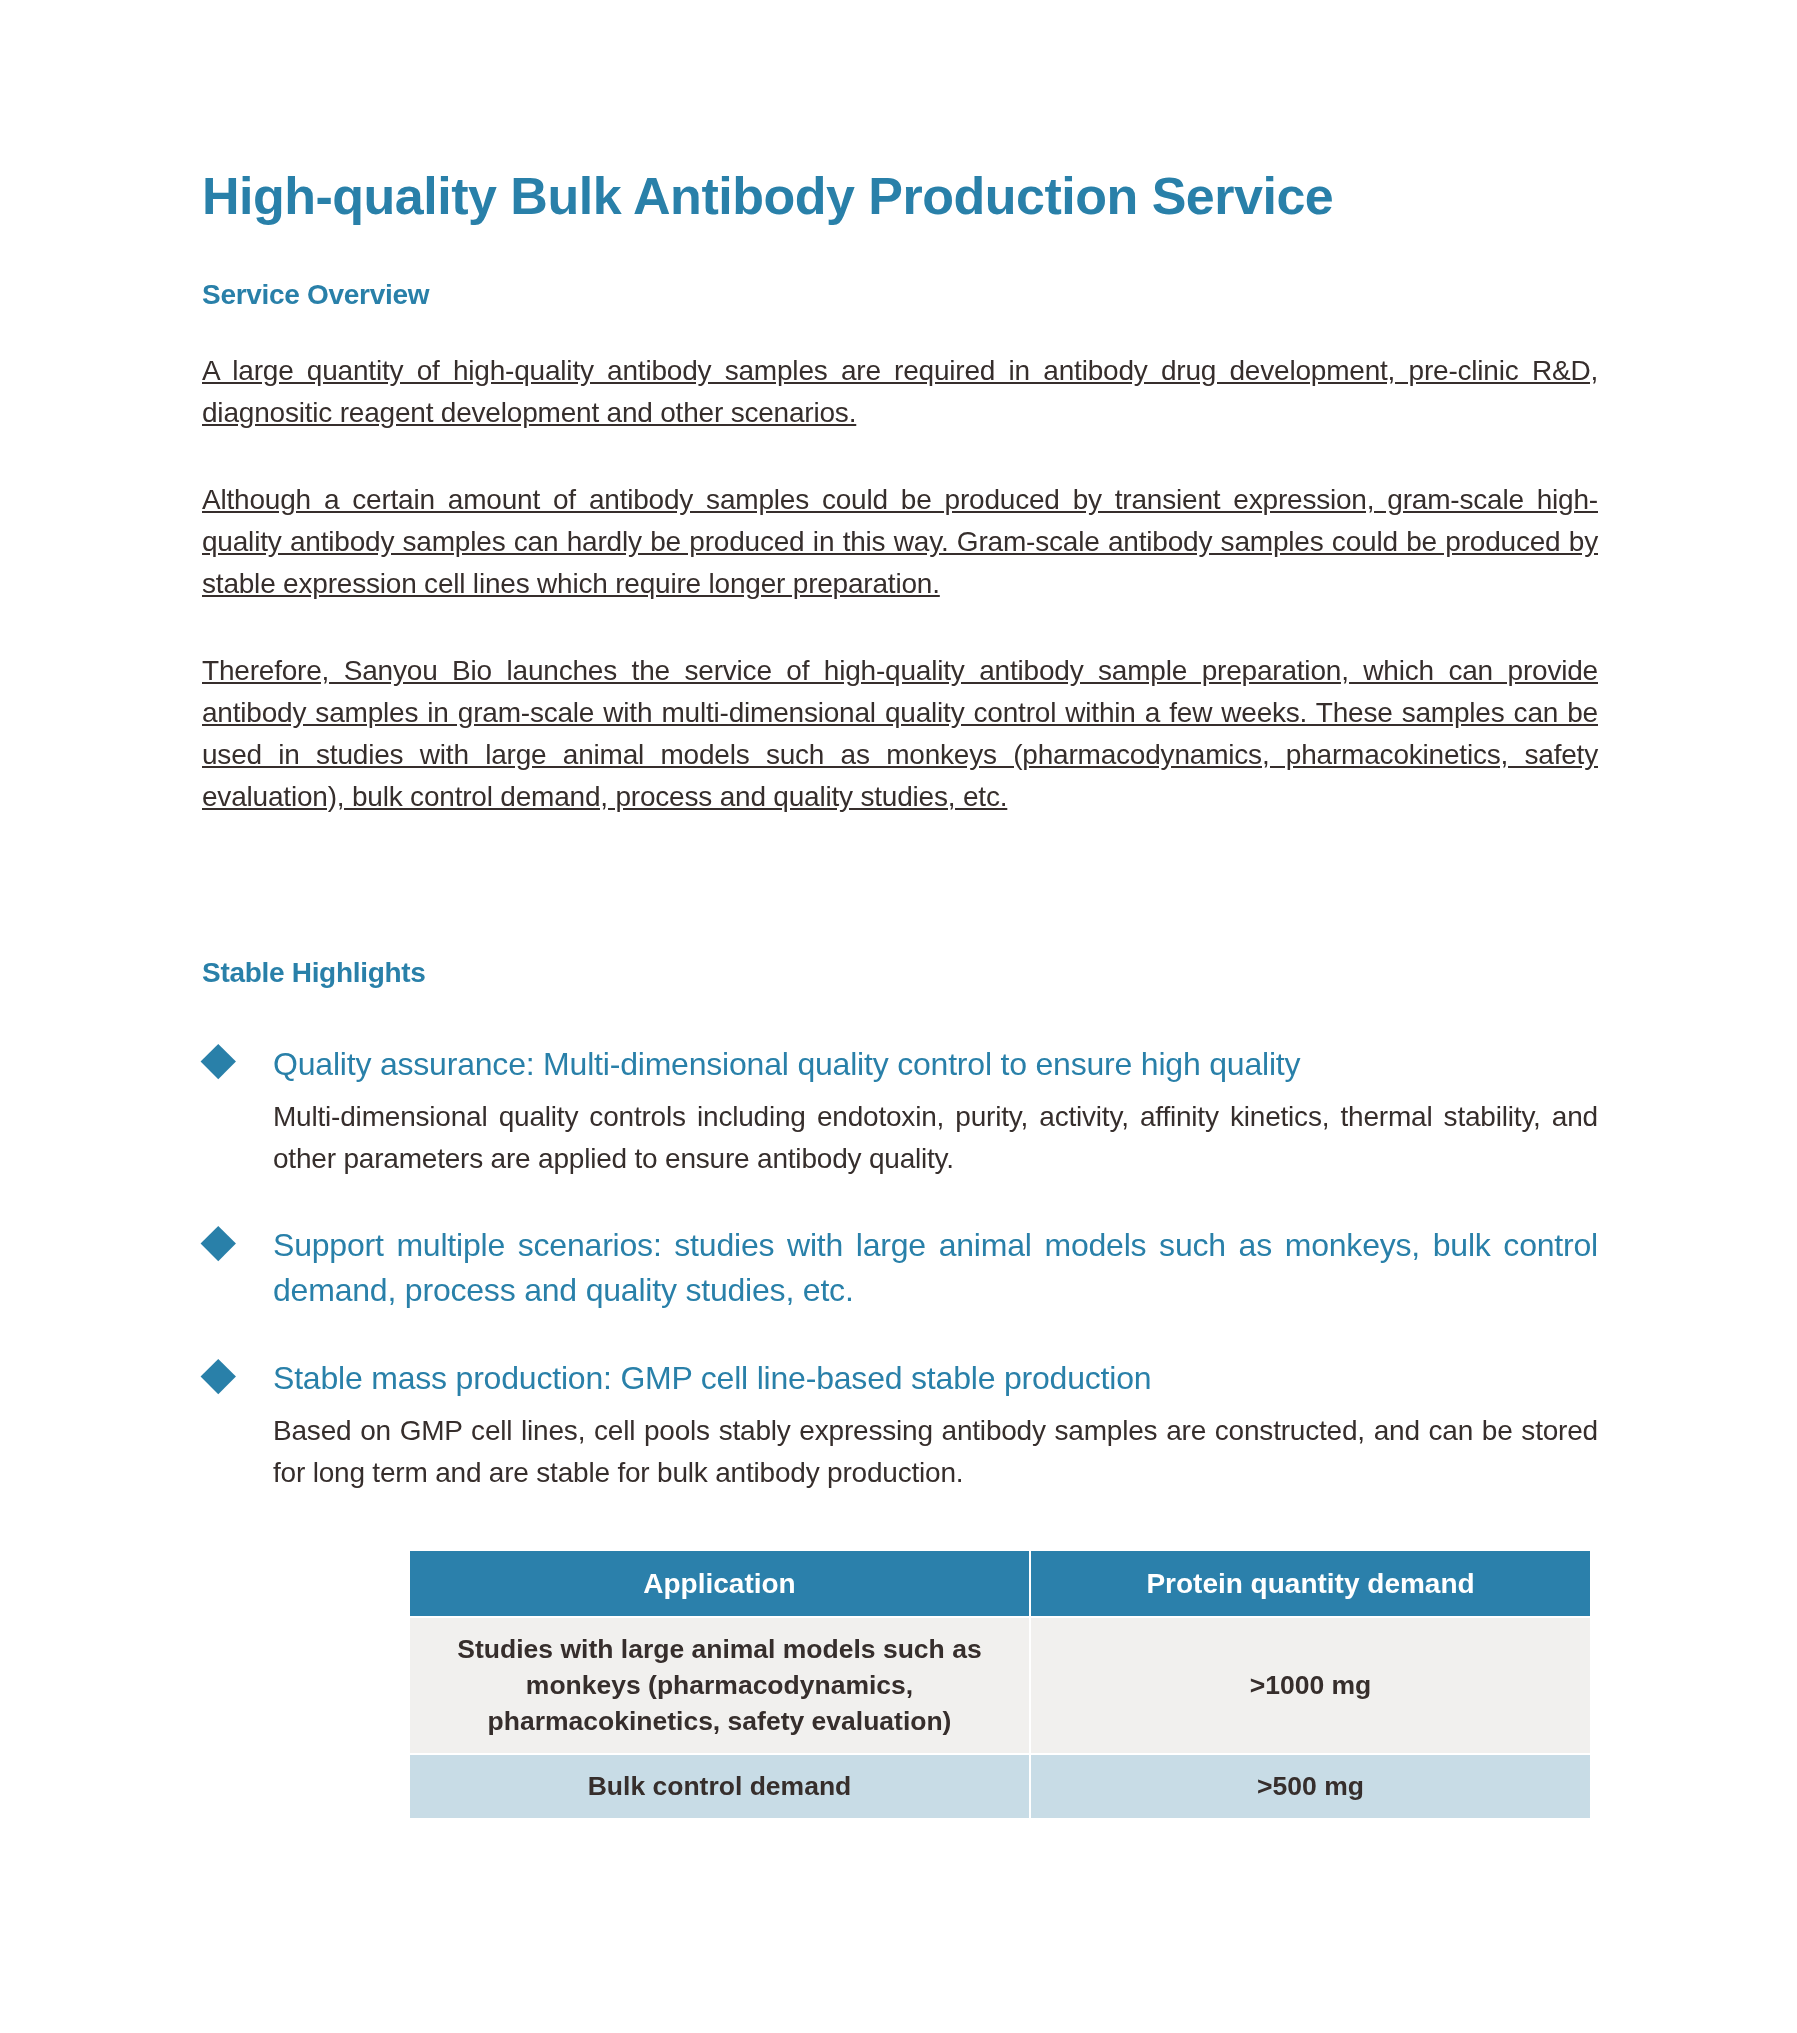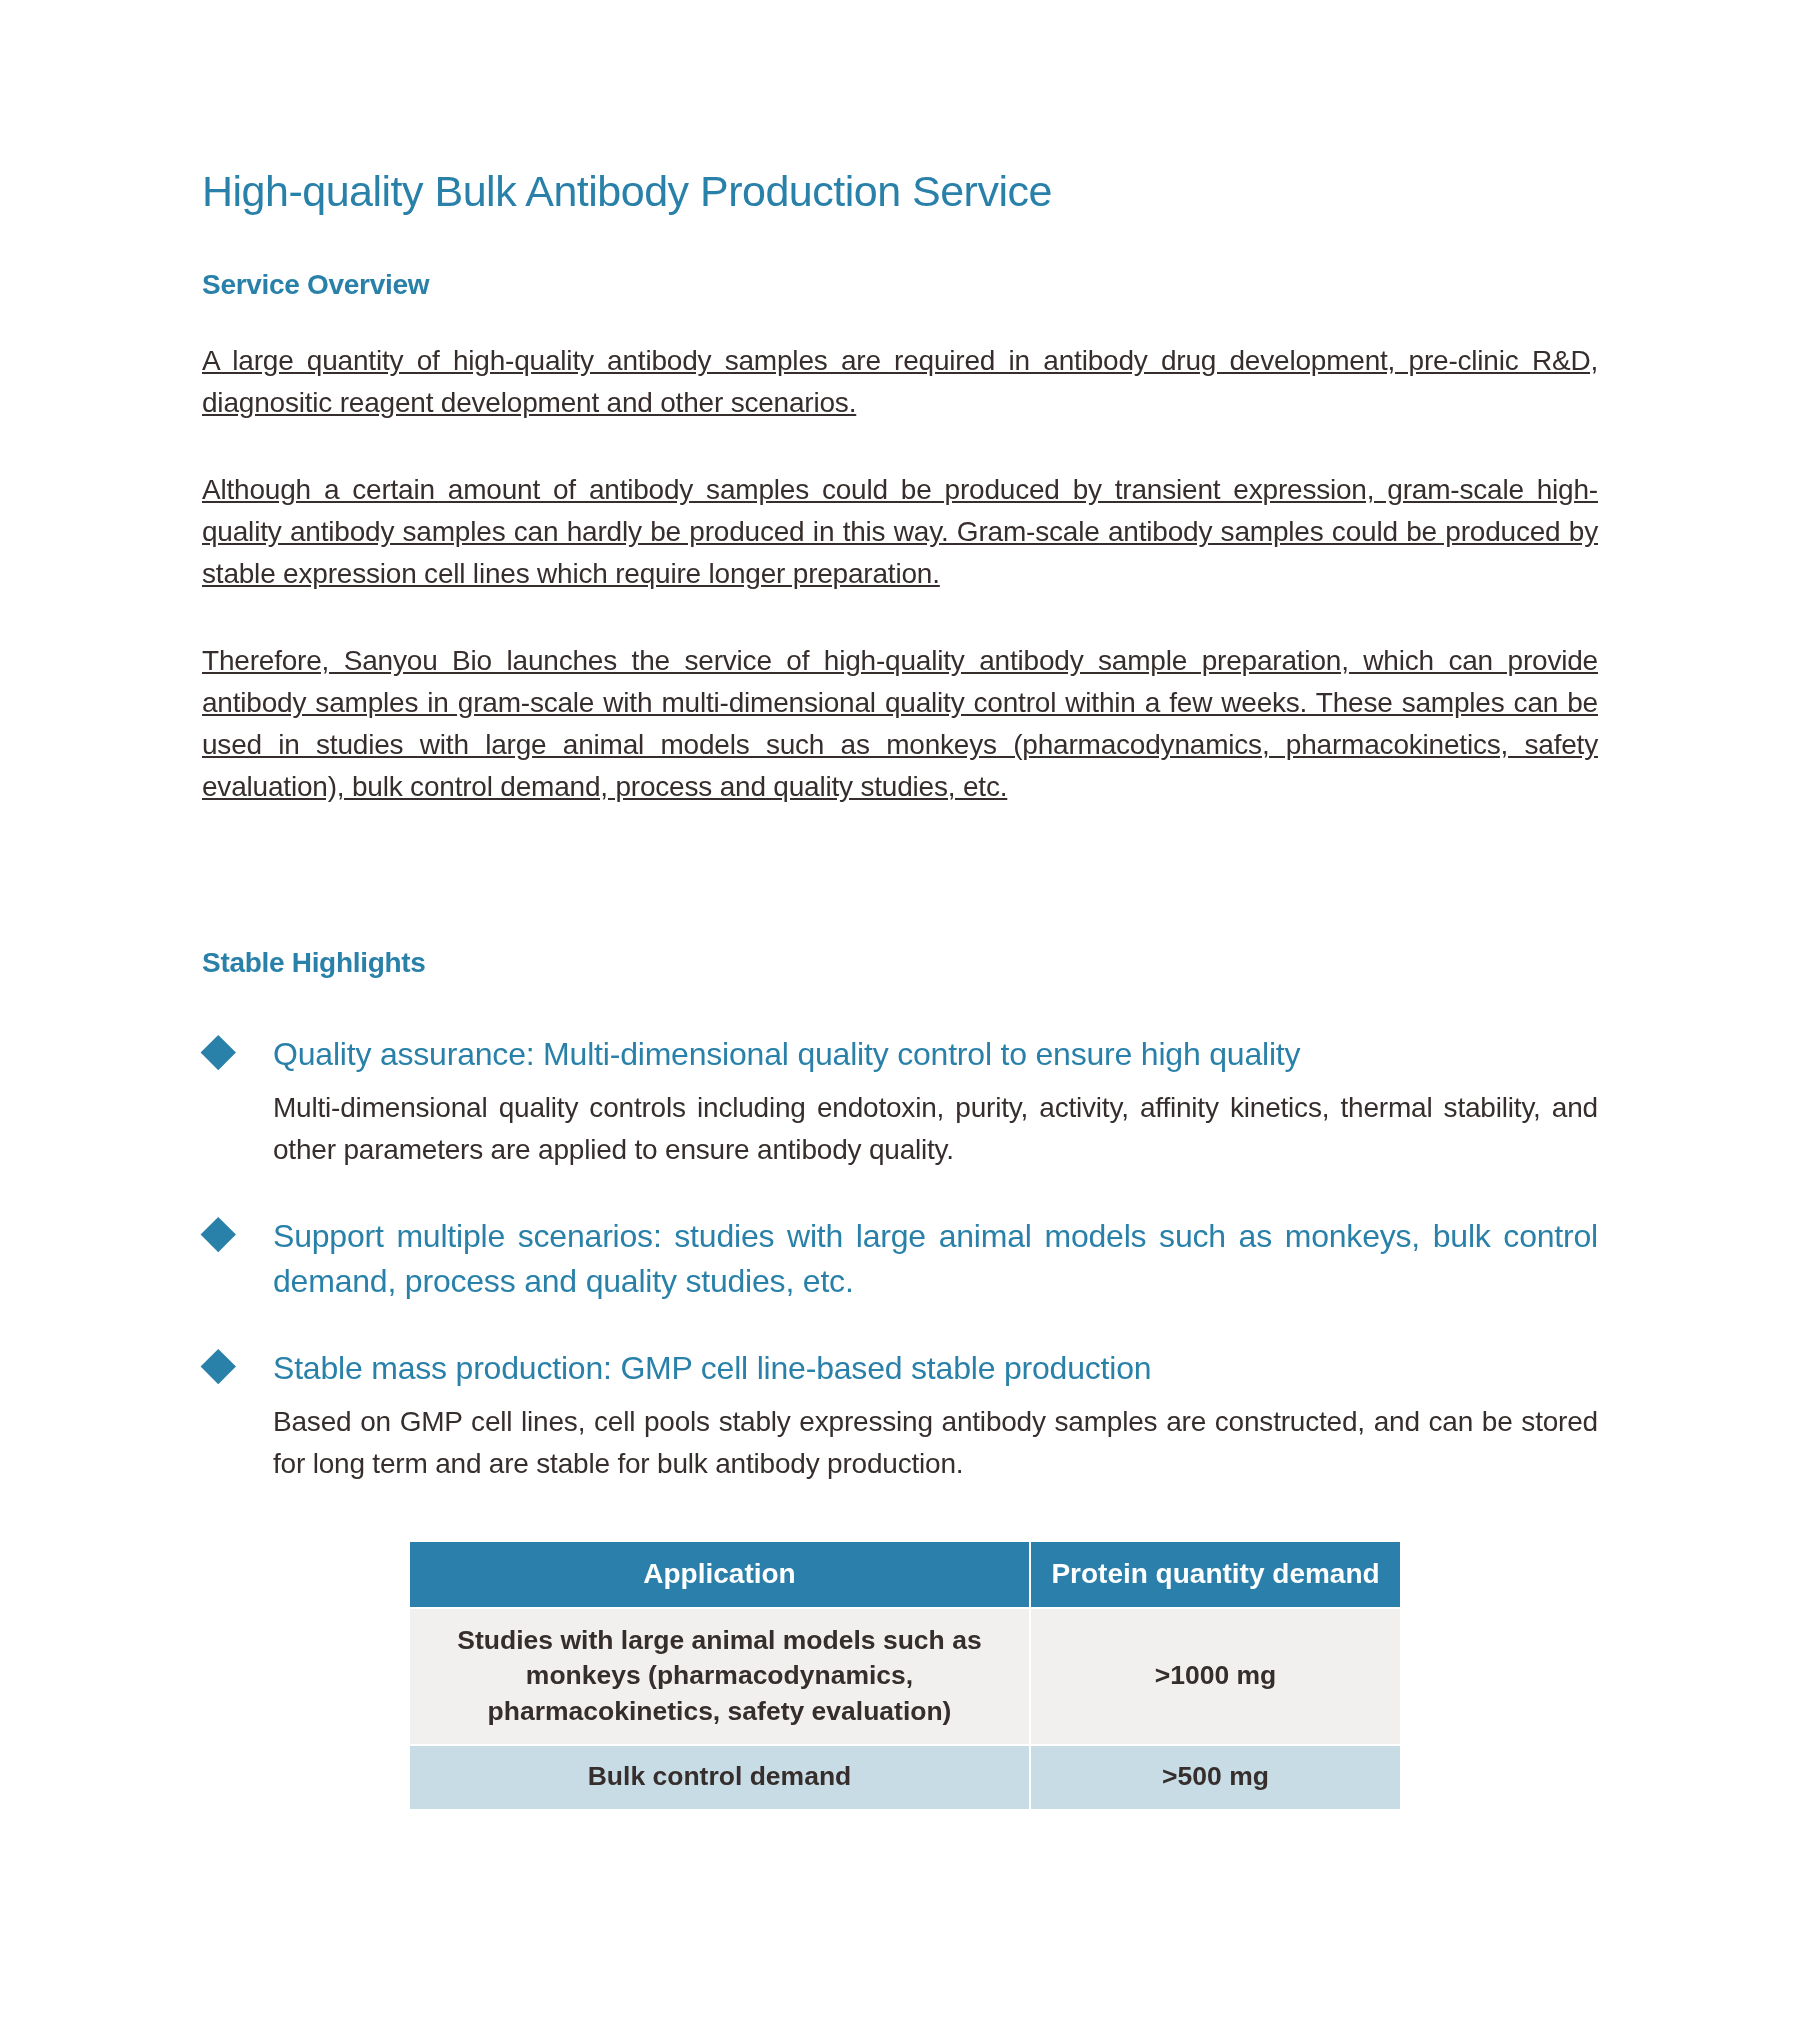"High-quality Bulk Antibody Production" .doc-title { font-size: 43px -> 52px; font-weight: normal -> bold }
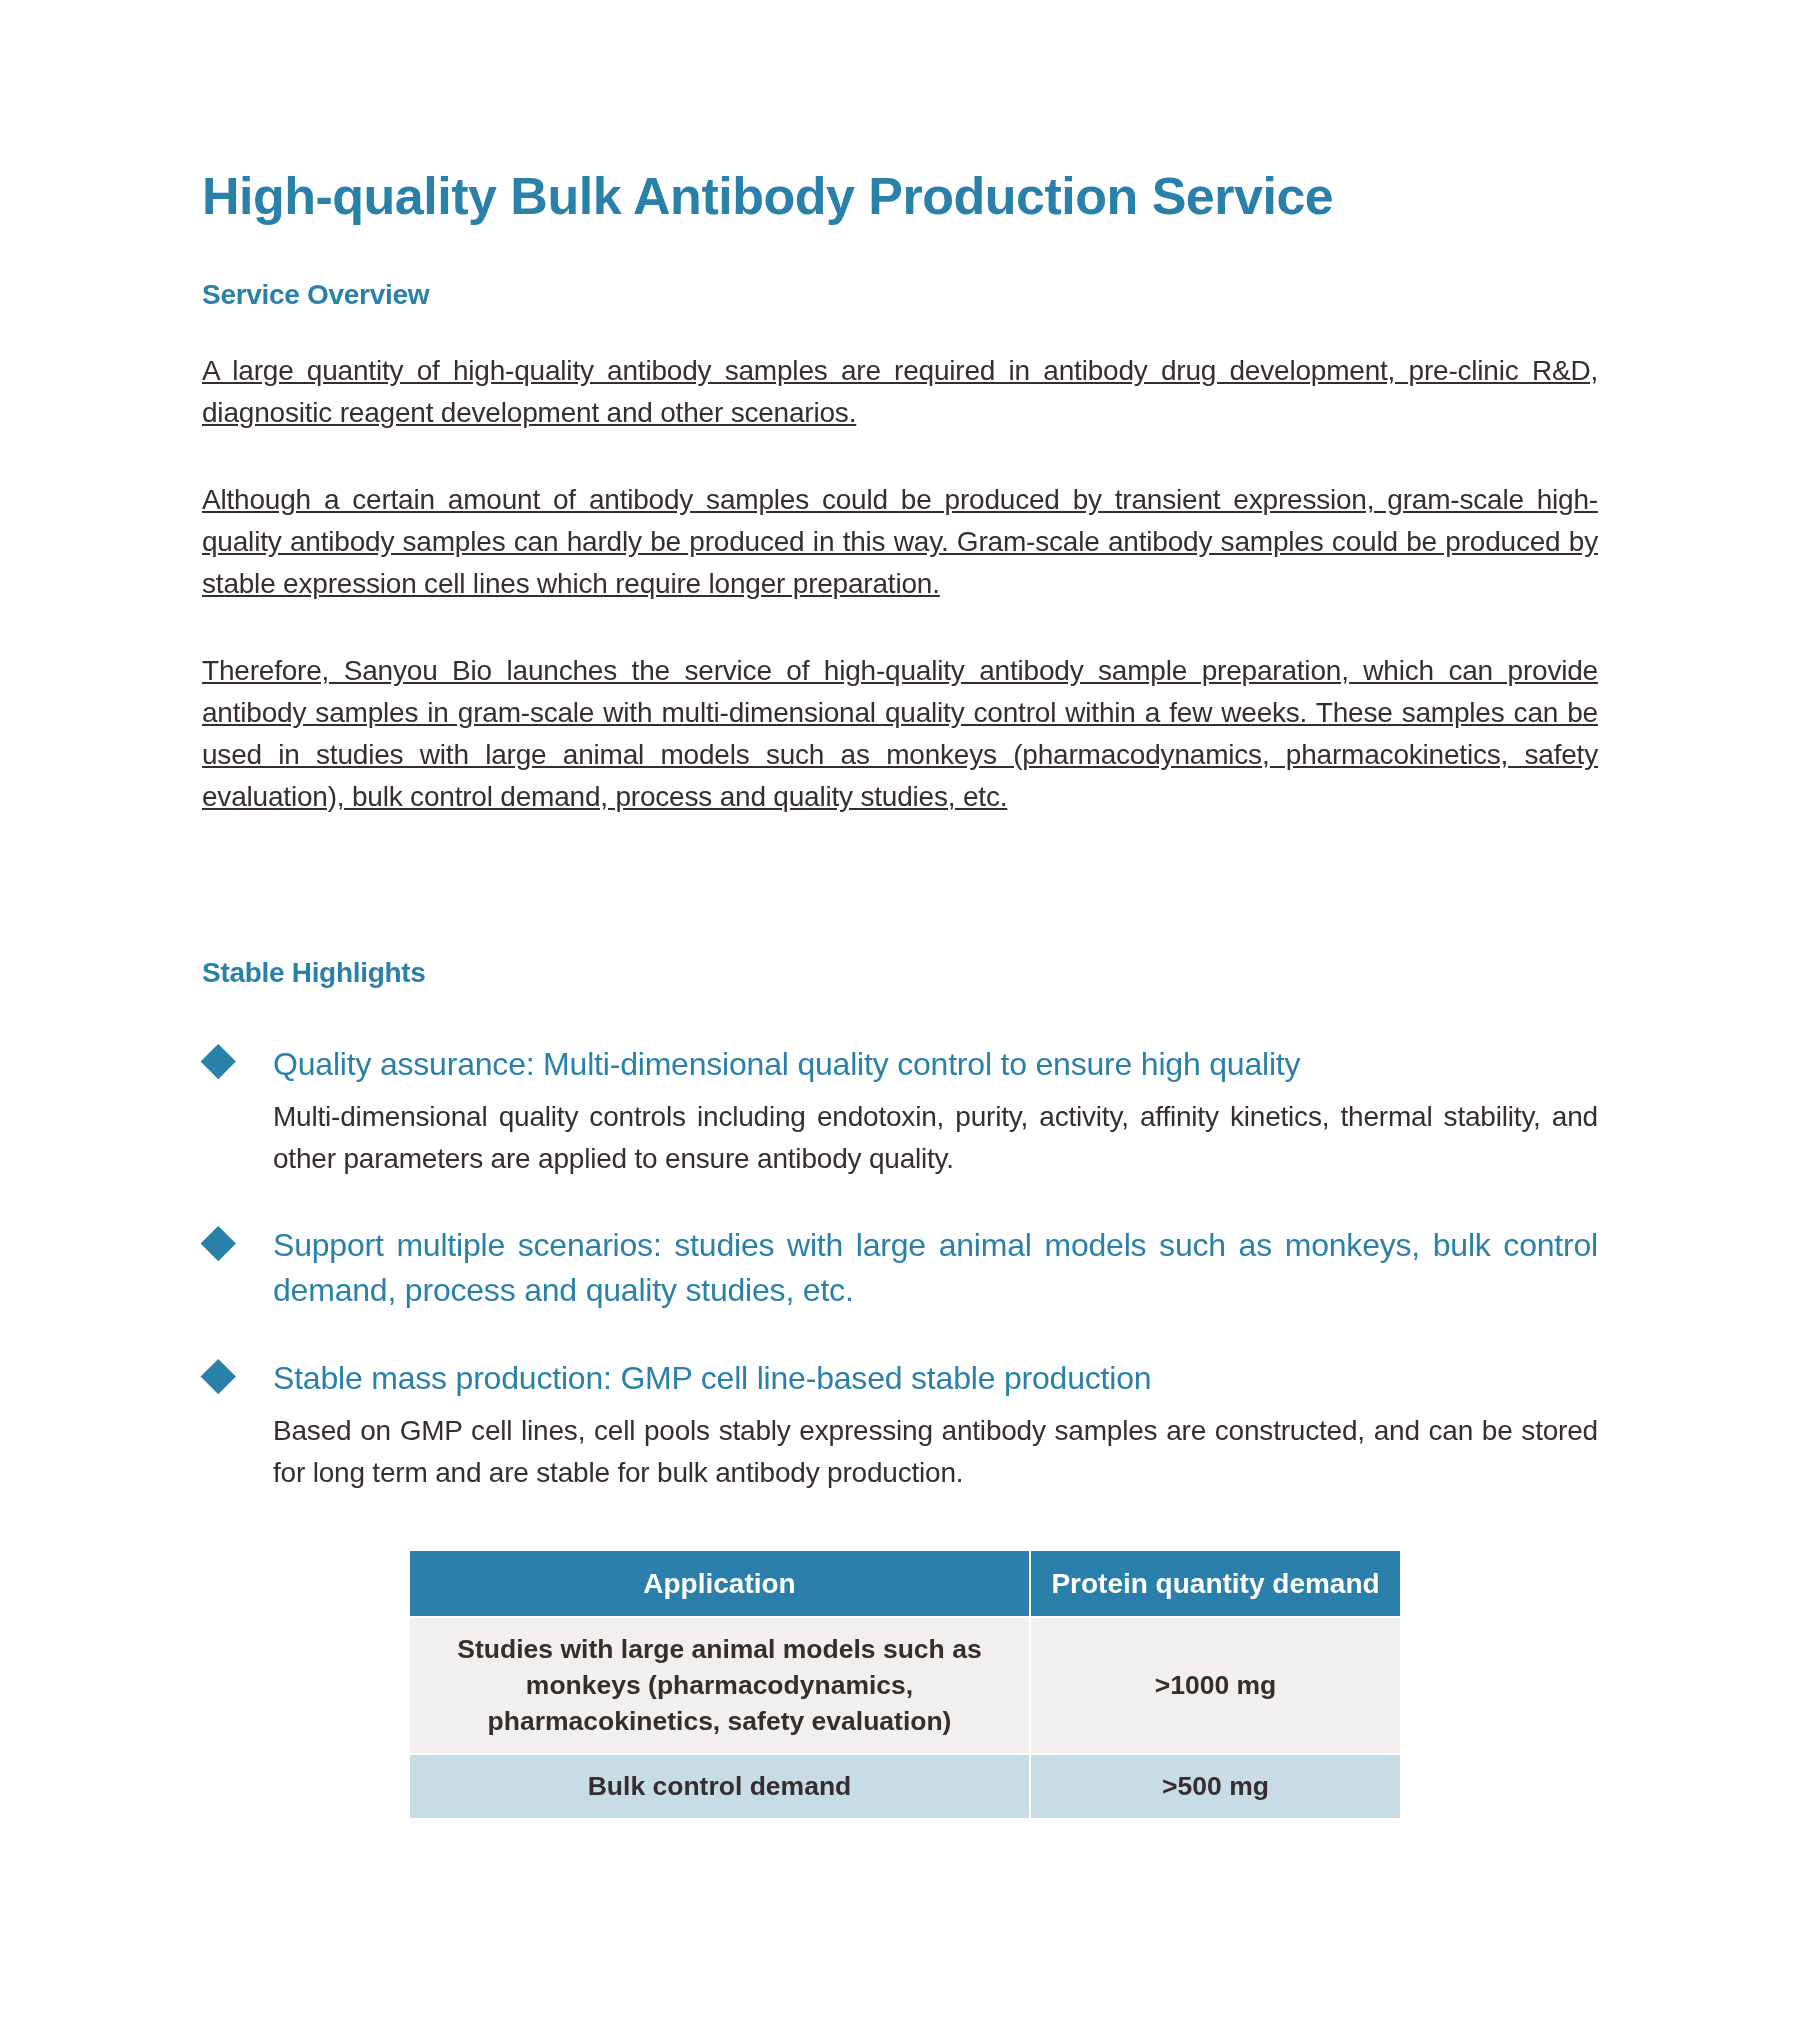"Application" .demand-table { width: 990px -> 1180px }
